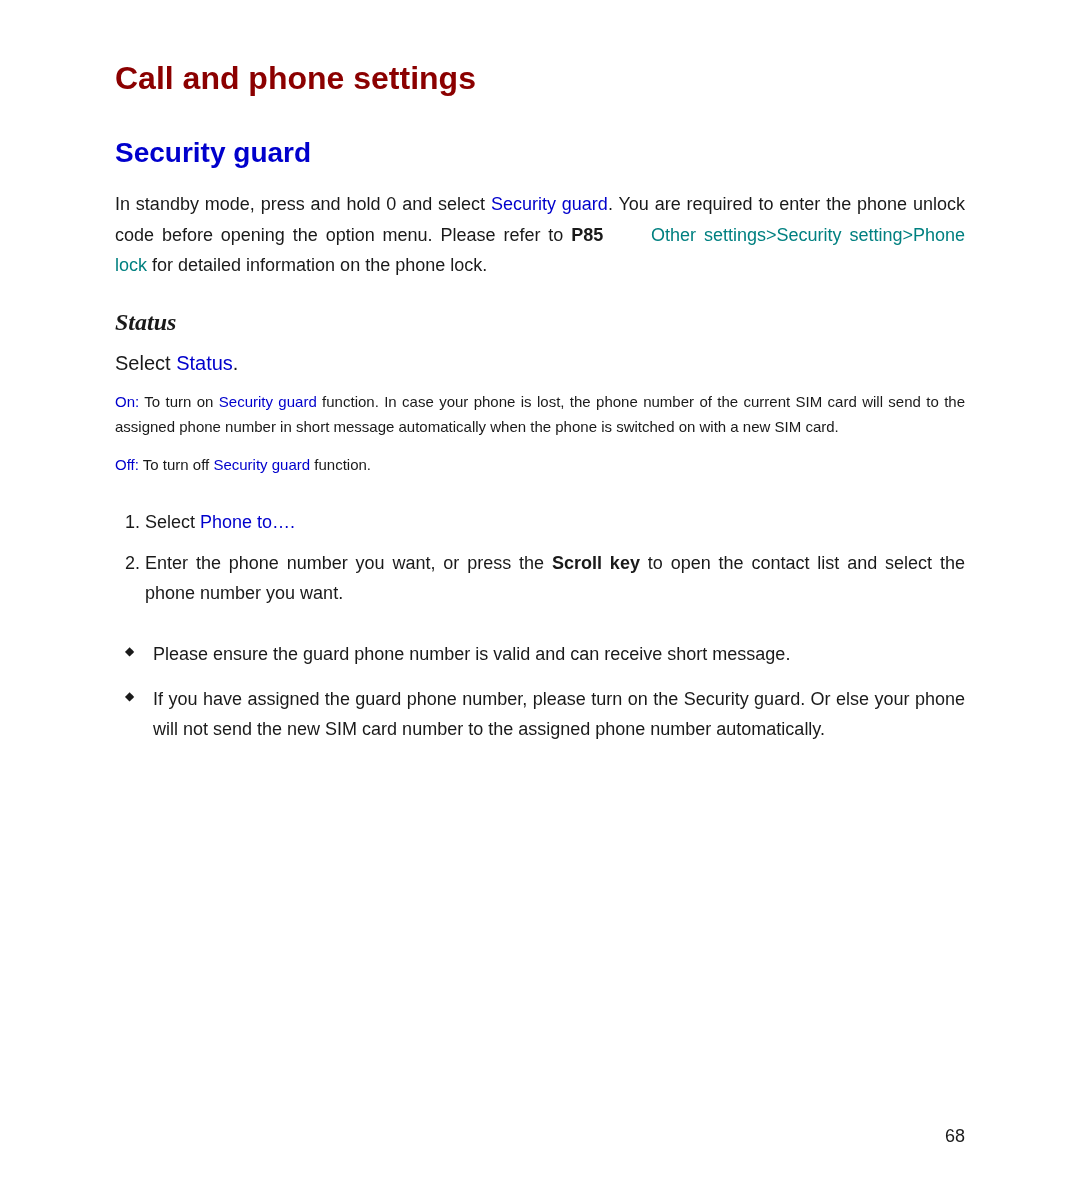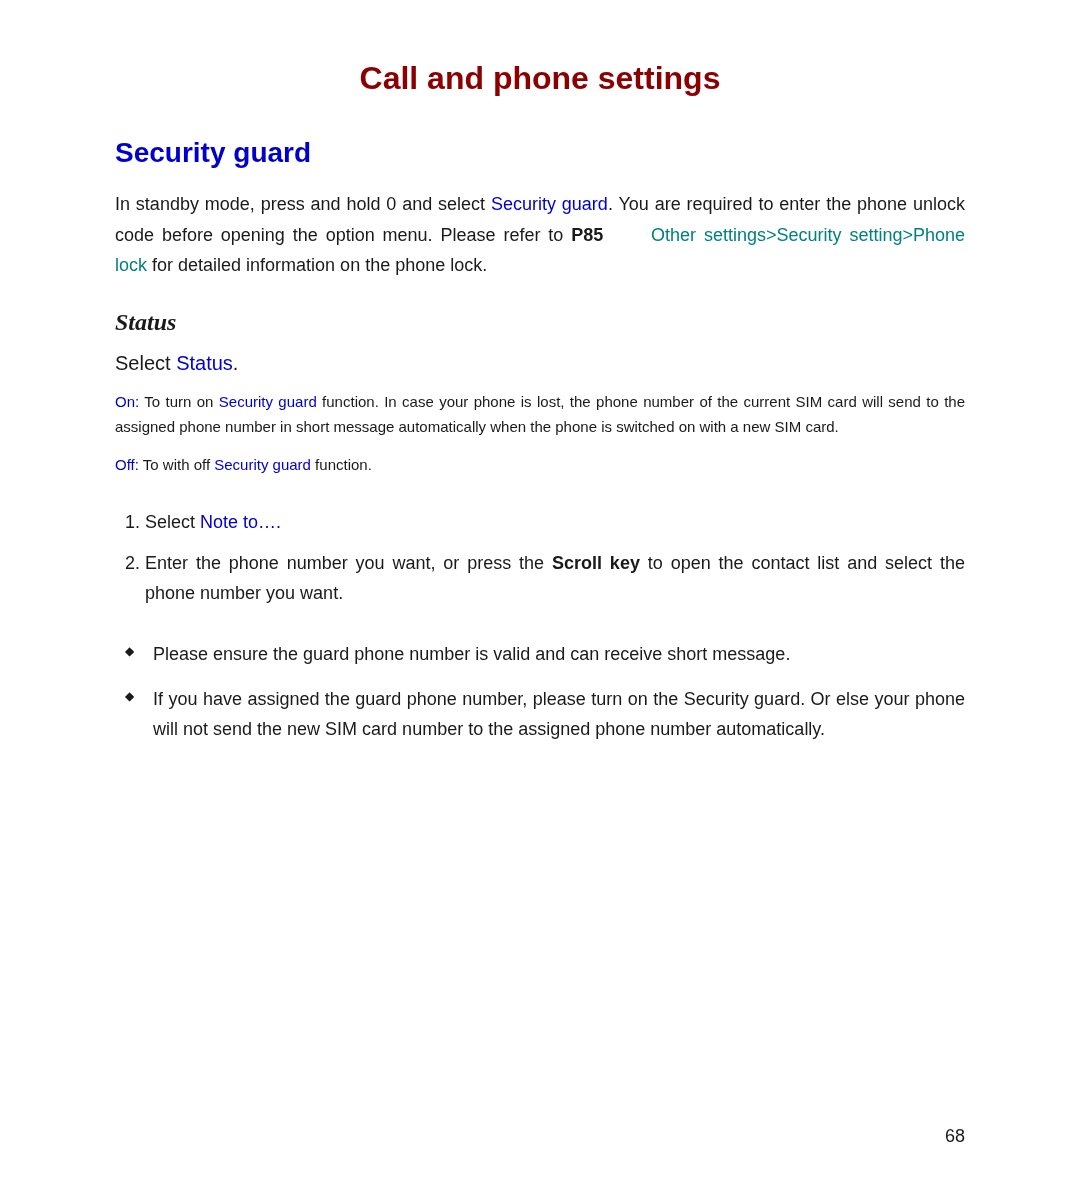"Call and phone settings" .page-title { text-align: center -> left }
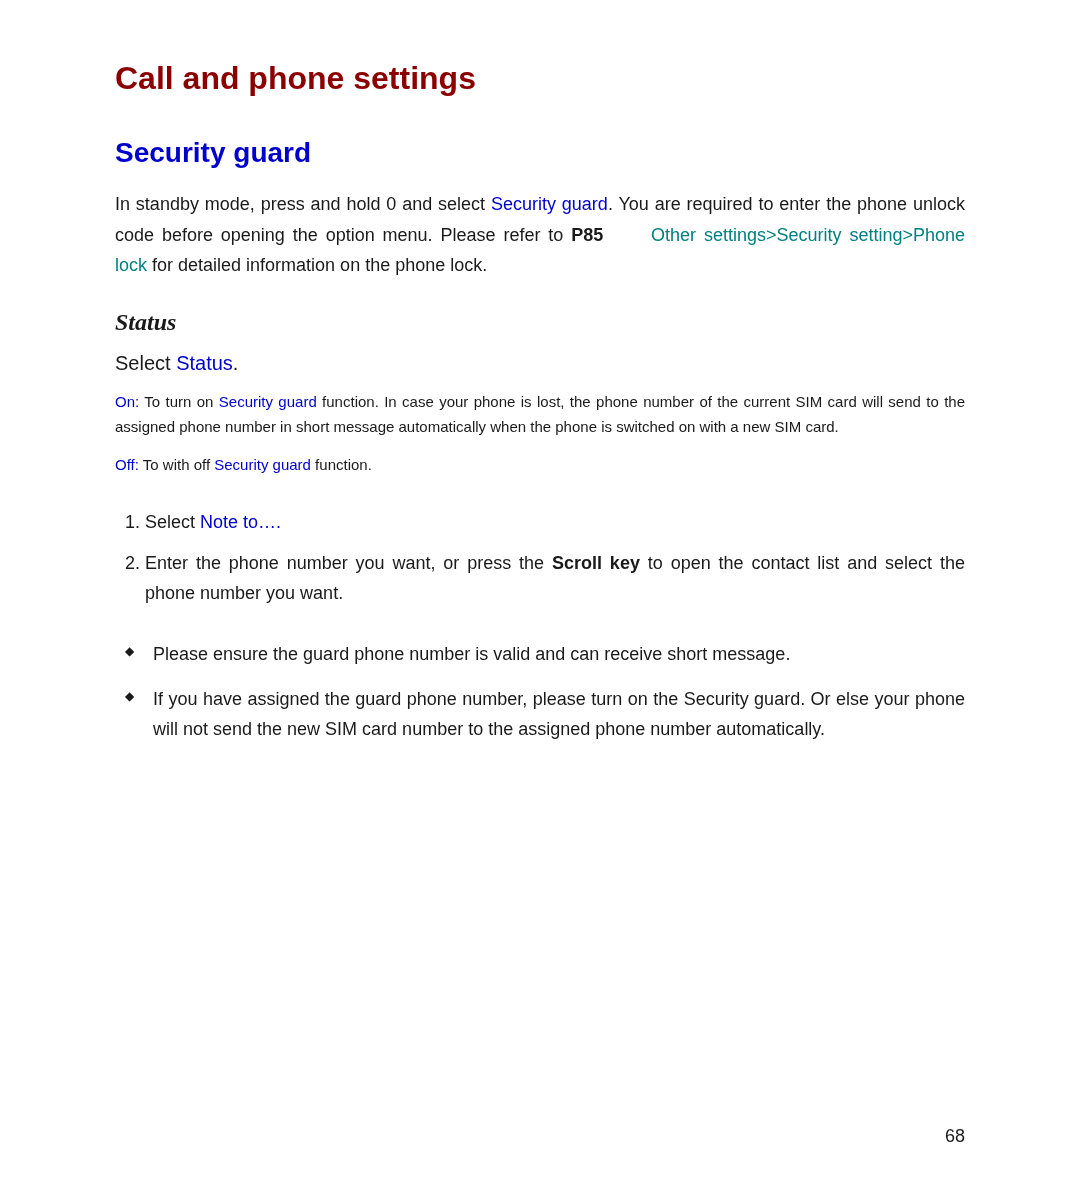"To with off" span { text: with -> turn }
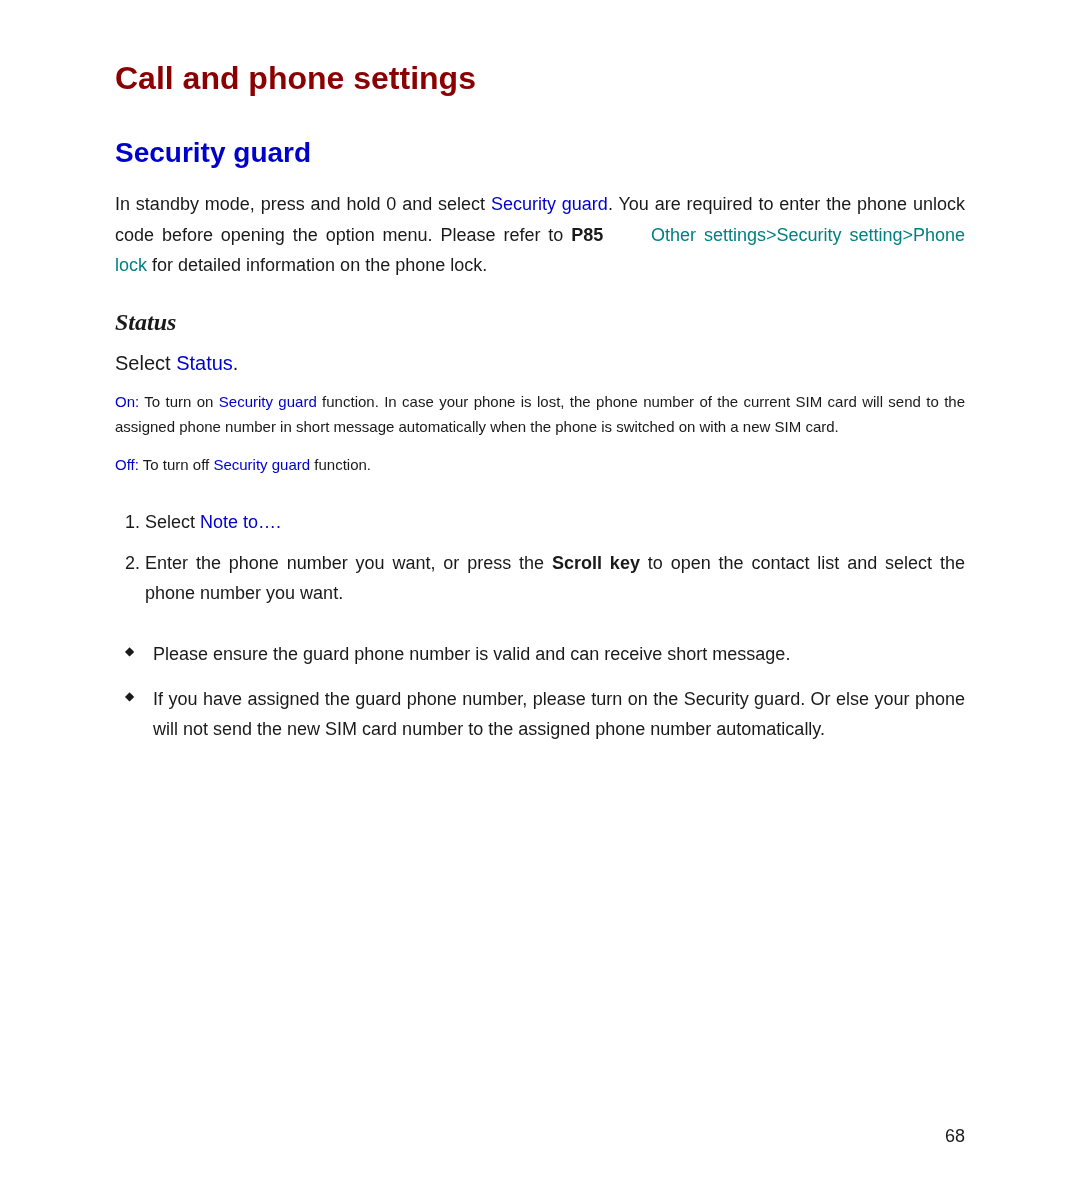"Note to…." span.link-blue { text: Note -> Phone }
